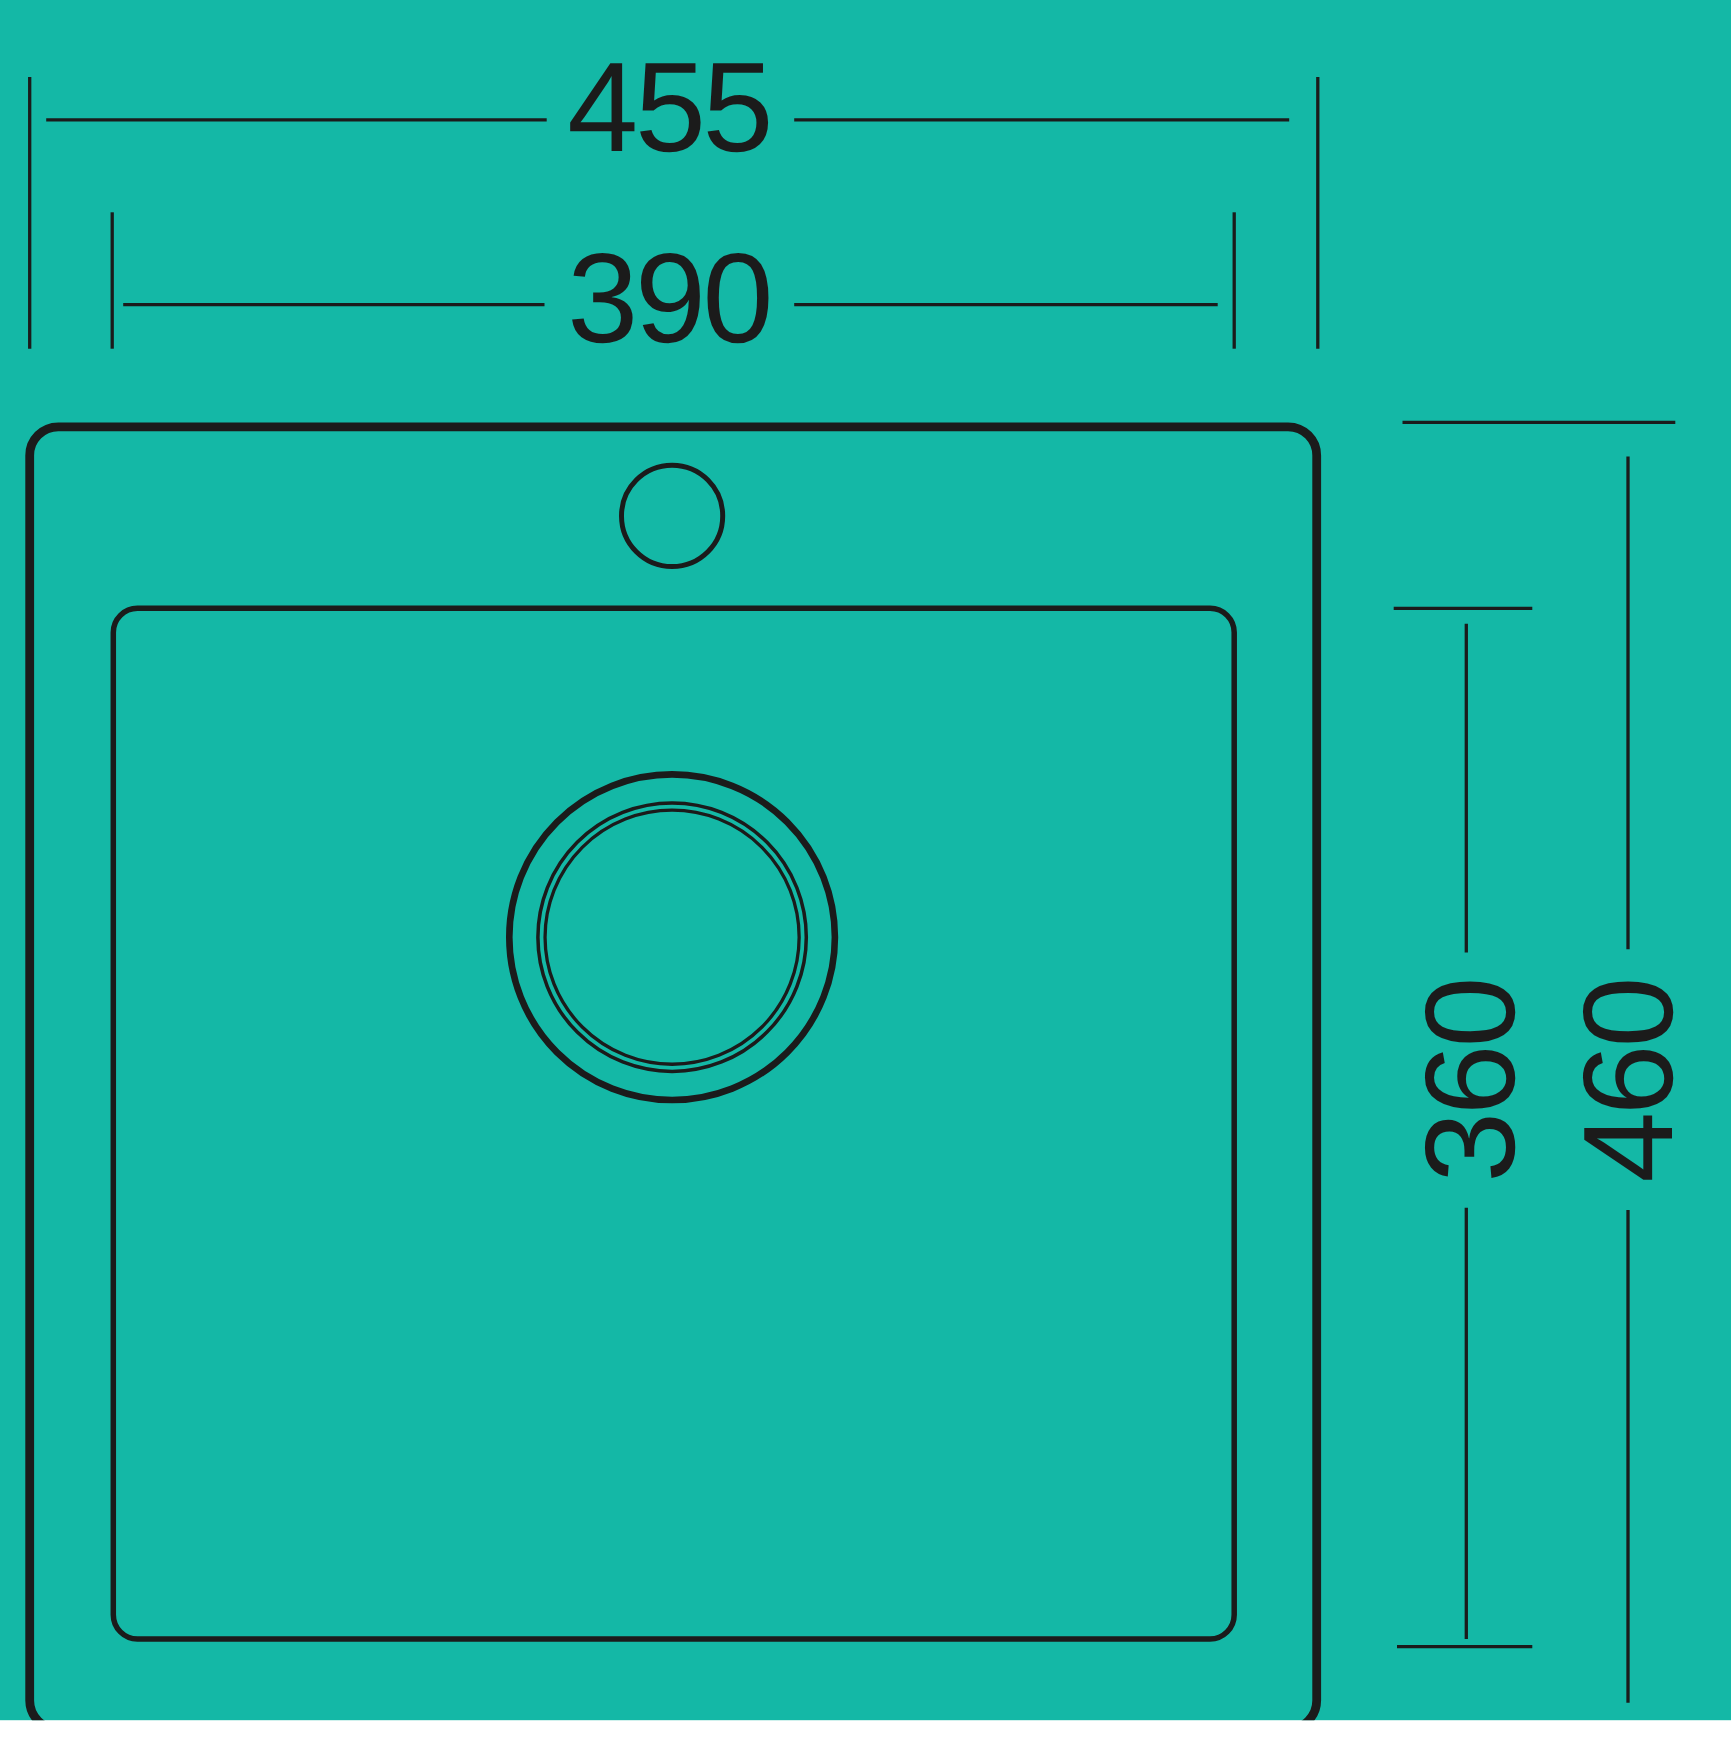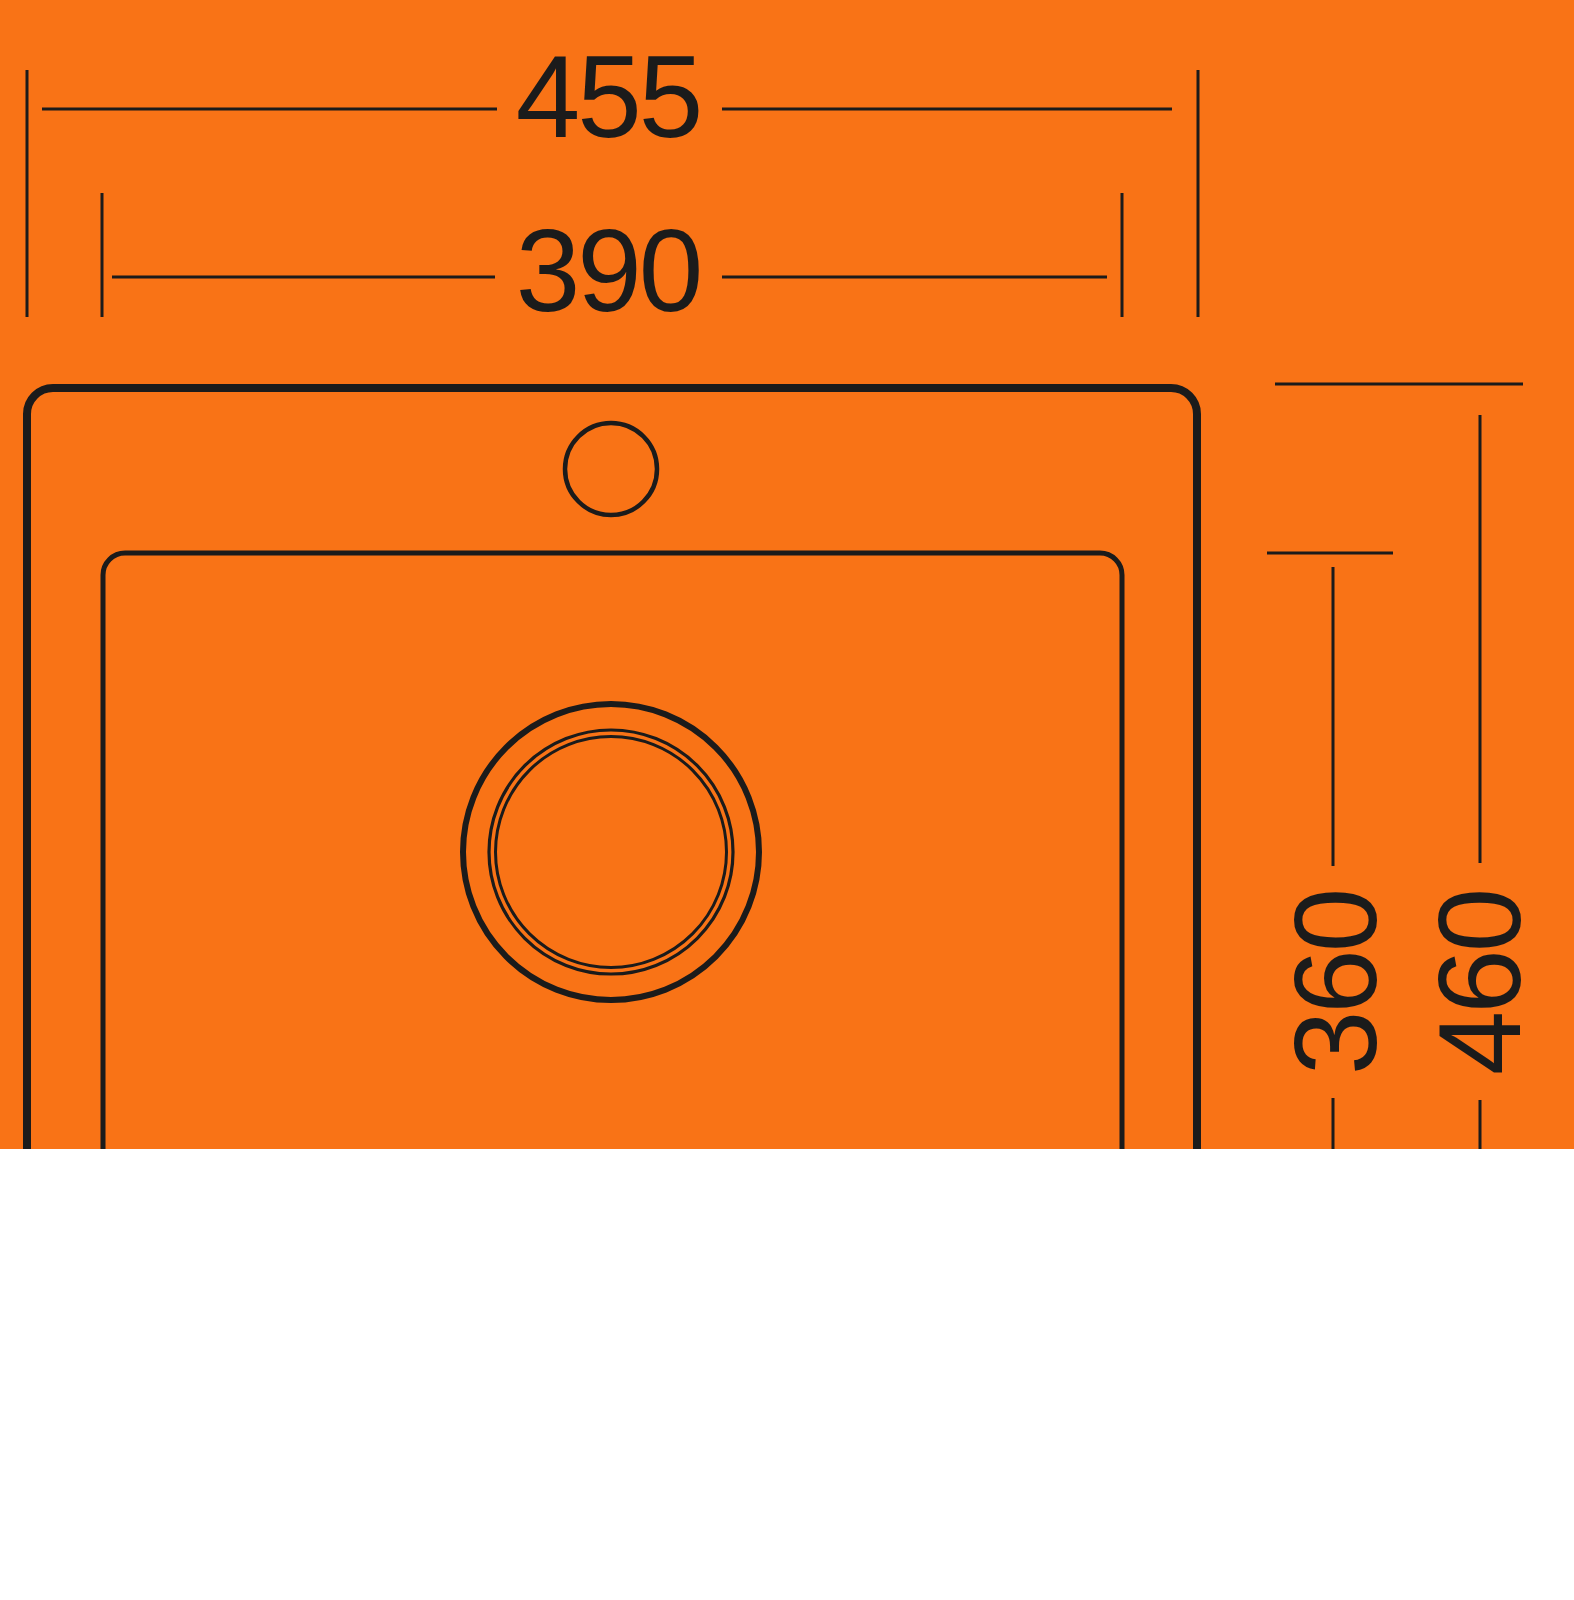"455" .canvas { background: #f97316 -> #14b8a6; height: 1149px -> 1564px }
